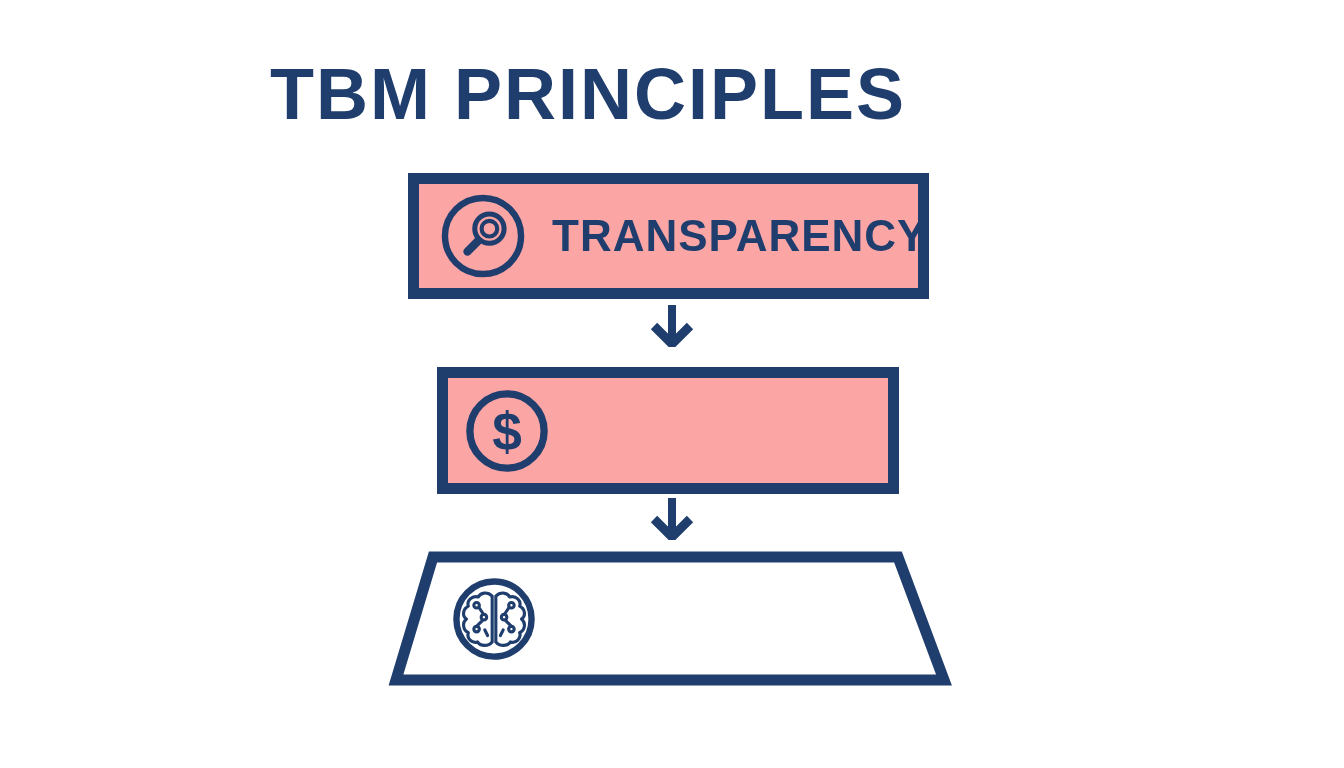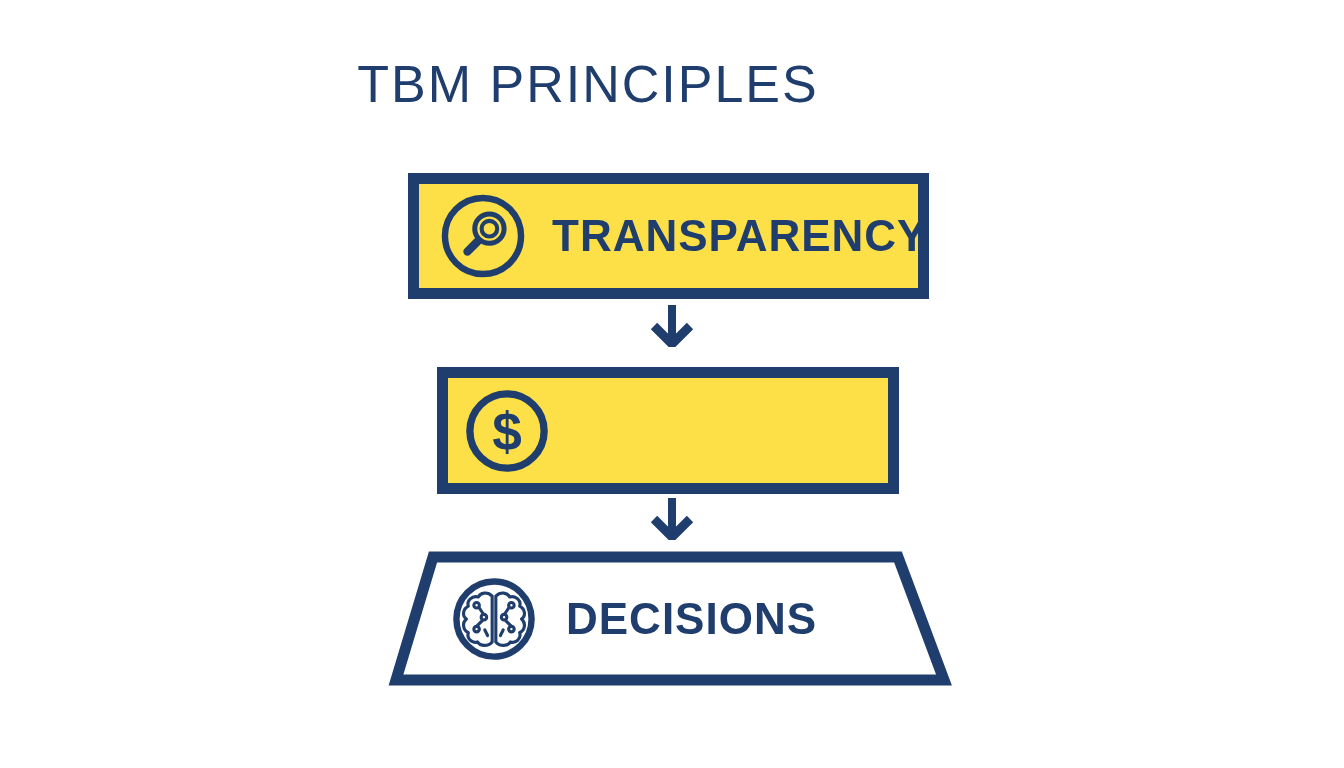"TBM PRINCIPLES" .page-title { font-size: 52px -> 72px; font-weight: 400 -> 700 }
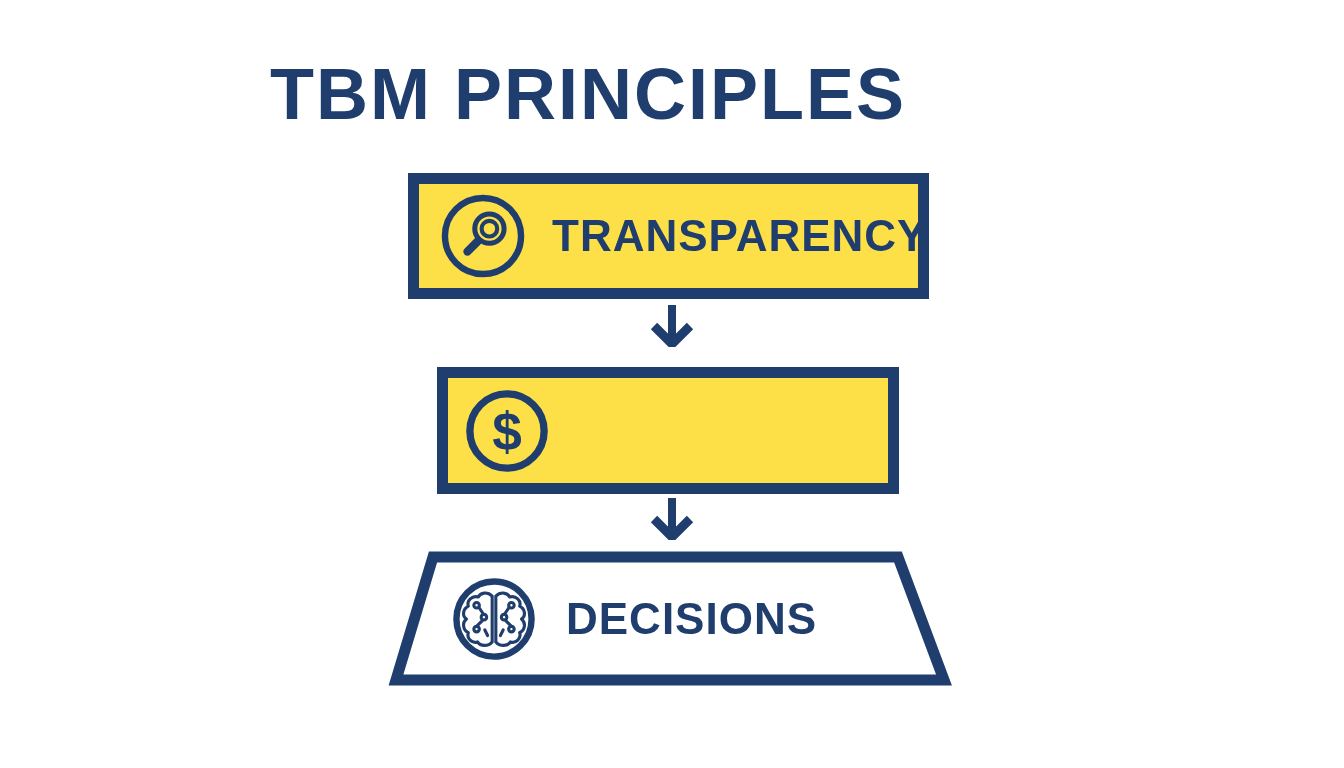"TRANSPARENCY" .step-box { background: #fde047 -> #fca5a5 }
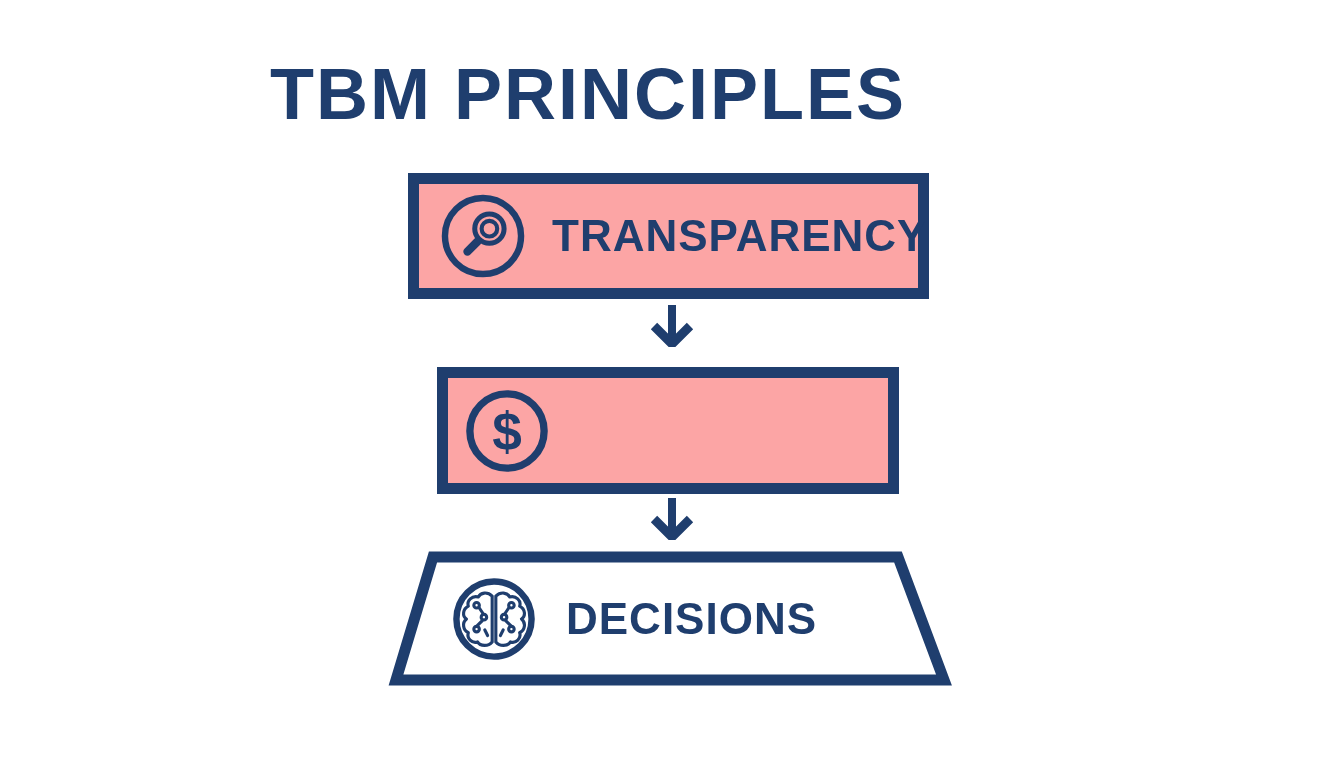"DECISIONS" span.step-label { html: <span>DECISIONS</span> -> none }
